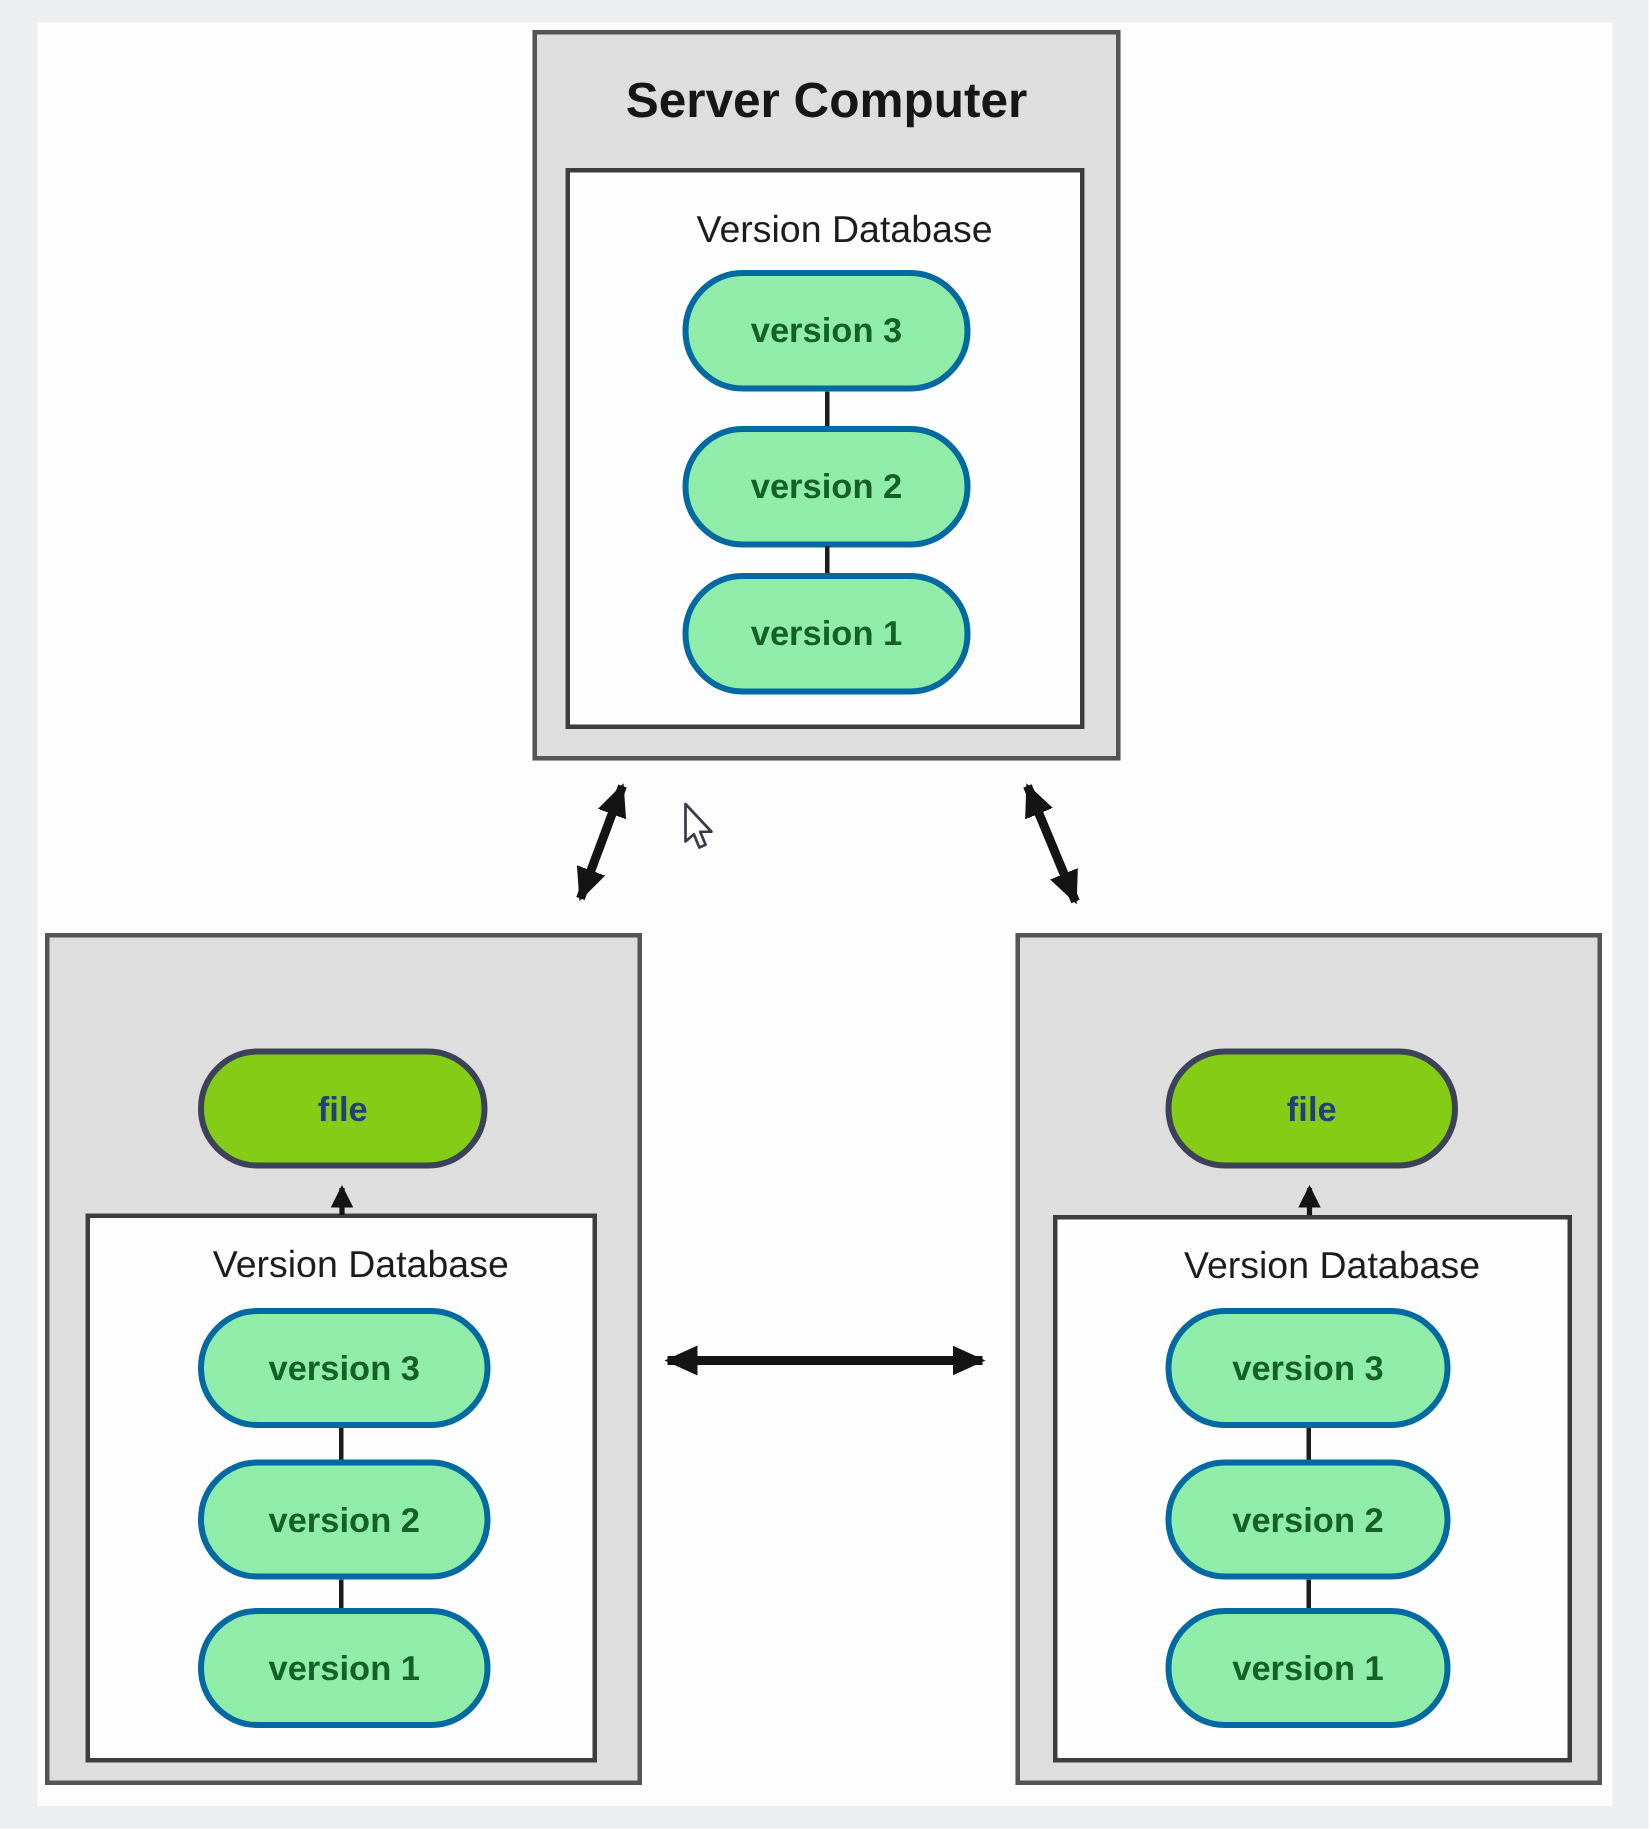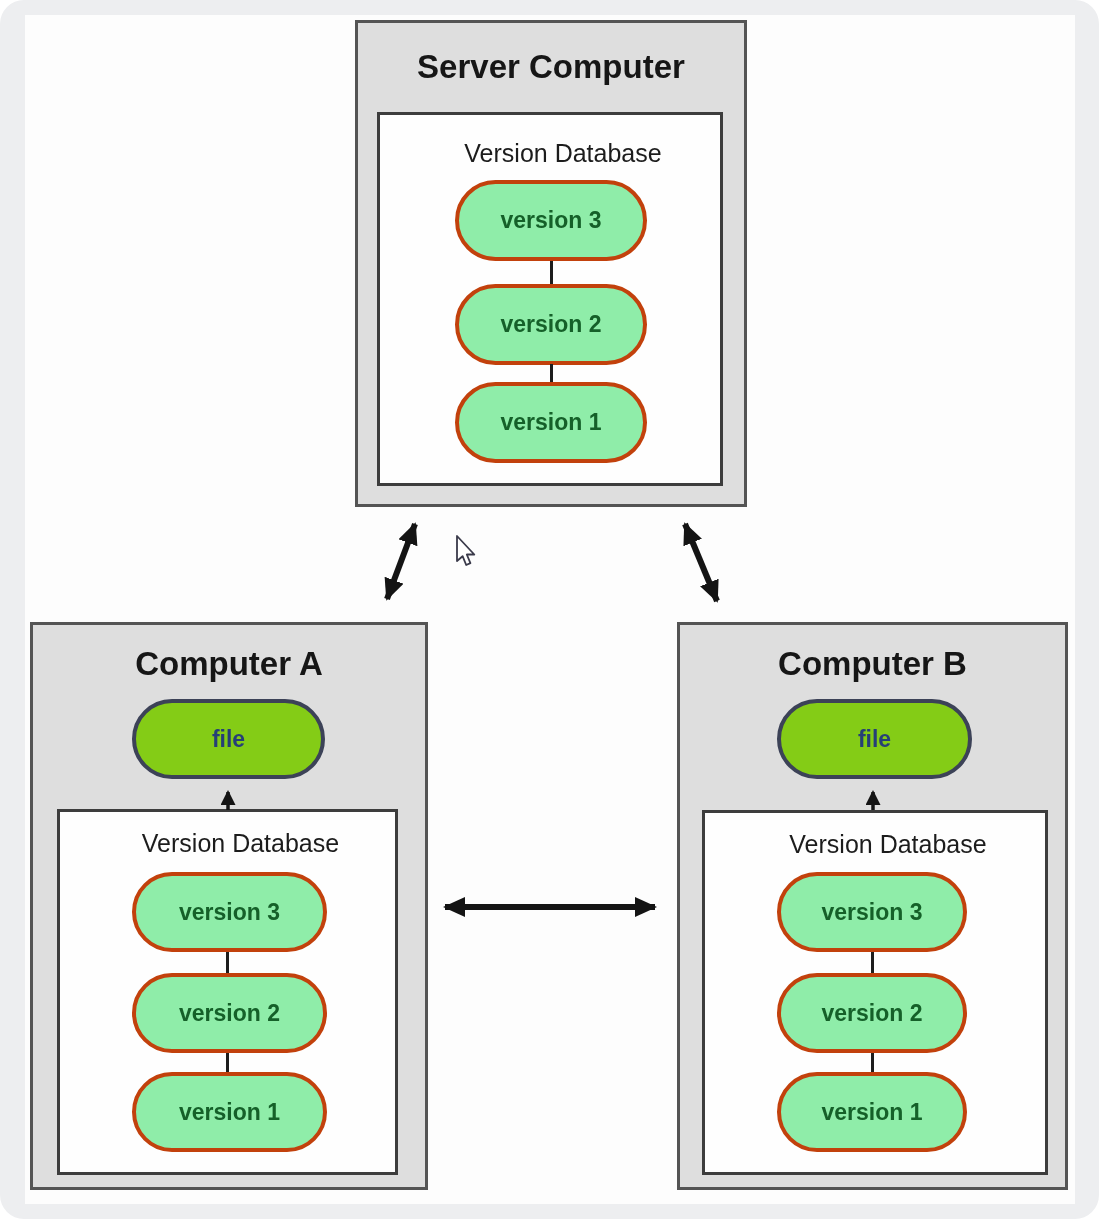"Server Computer" #app { border-radius: 24px -> none }
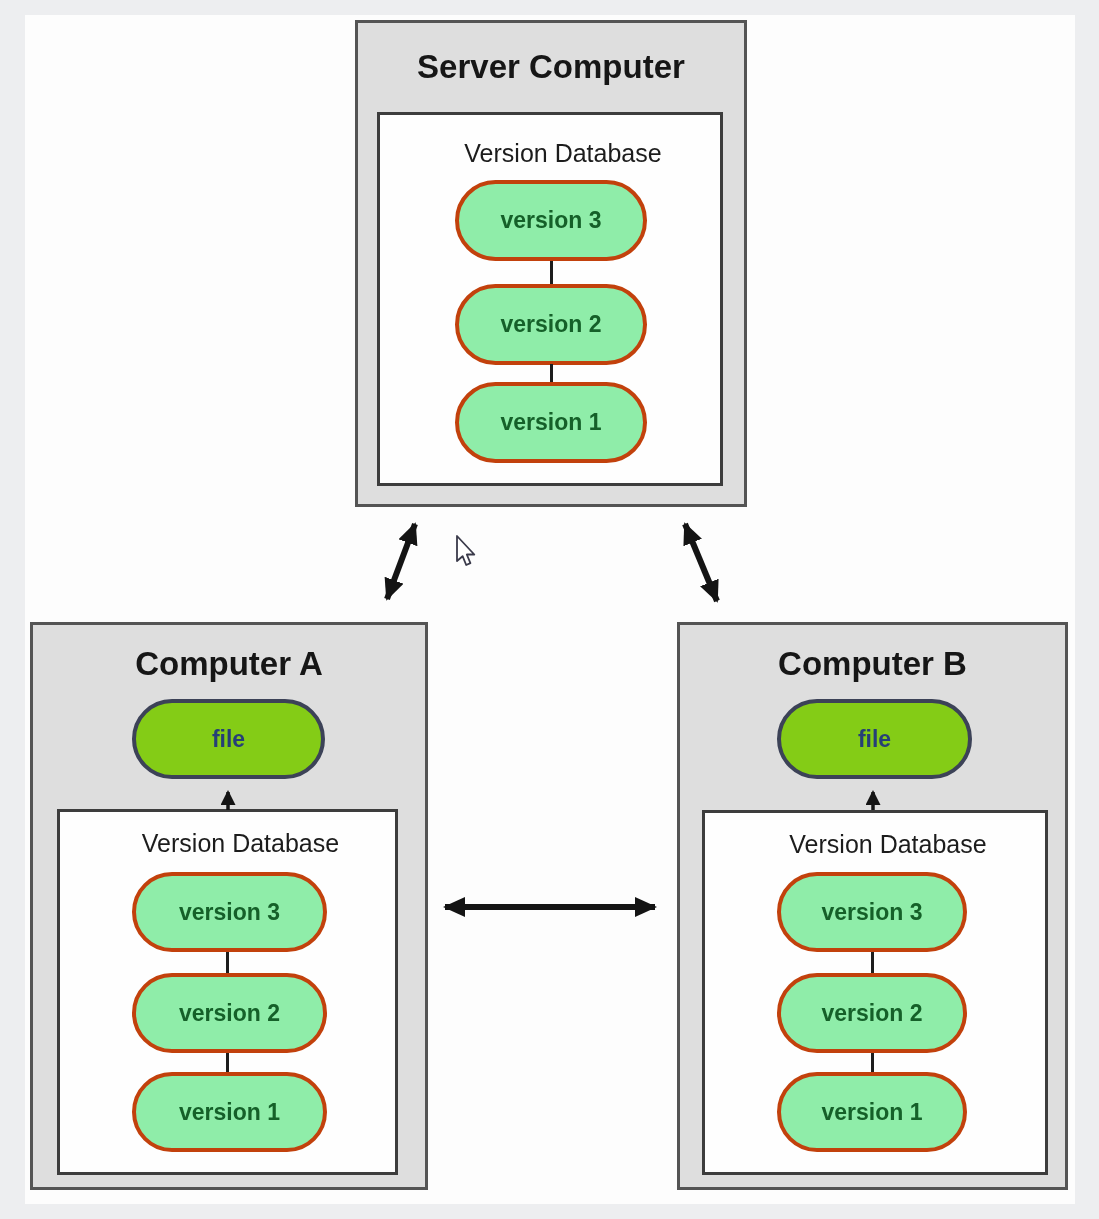"version 3" .pill { border: 4px solid #c2410c -> 4px solid #0369a1 }
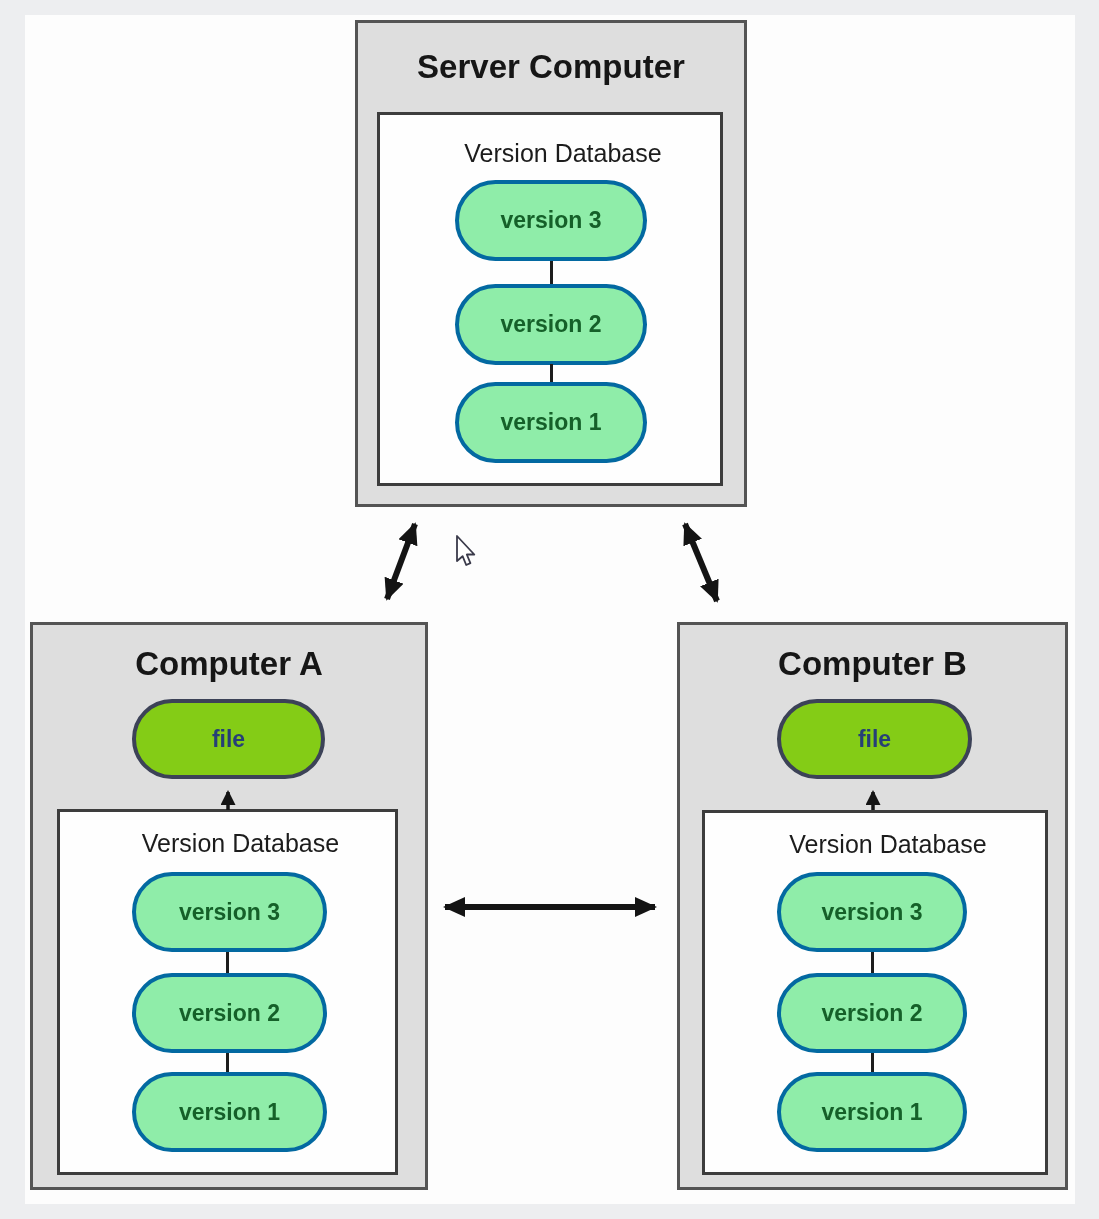"Computer A" div.machine-title { html: <div>Computer A</div> -> none }
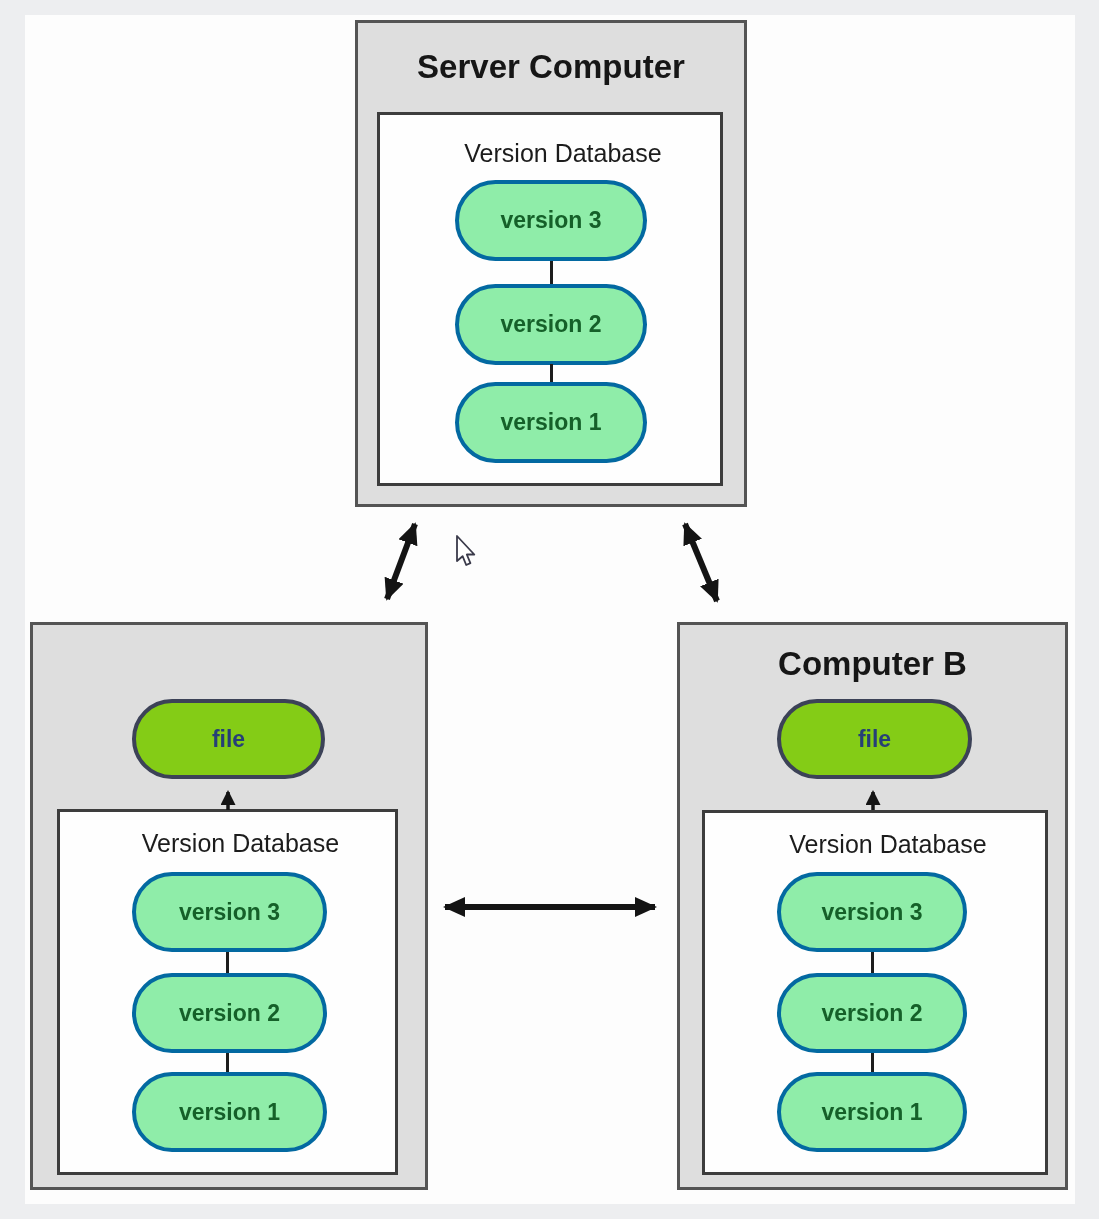"Computer B" div.machine-title { html: <div>Computer B</div> -> none }
